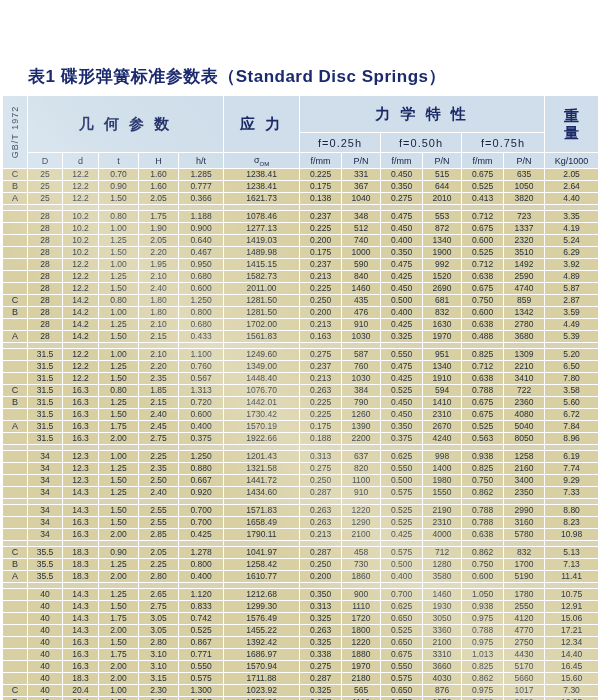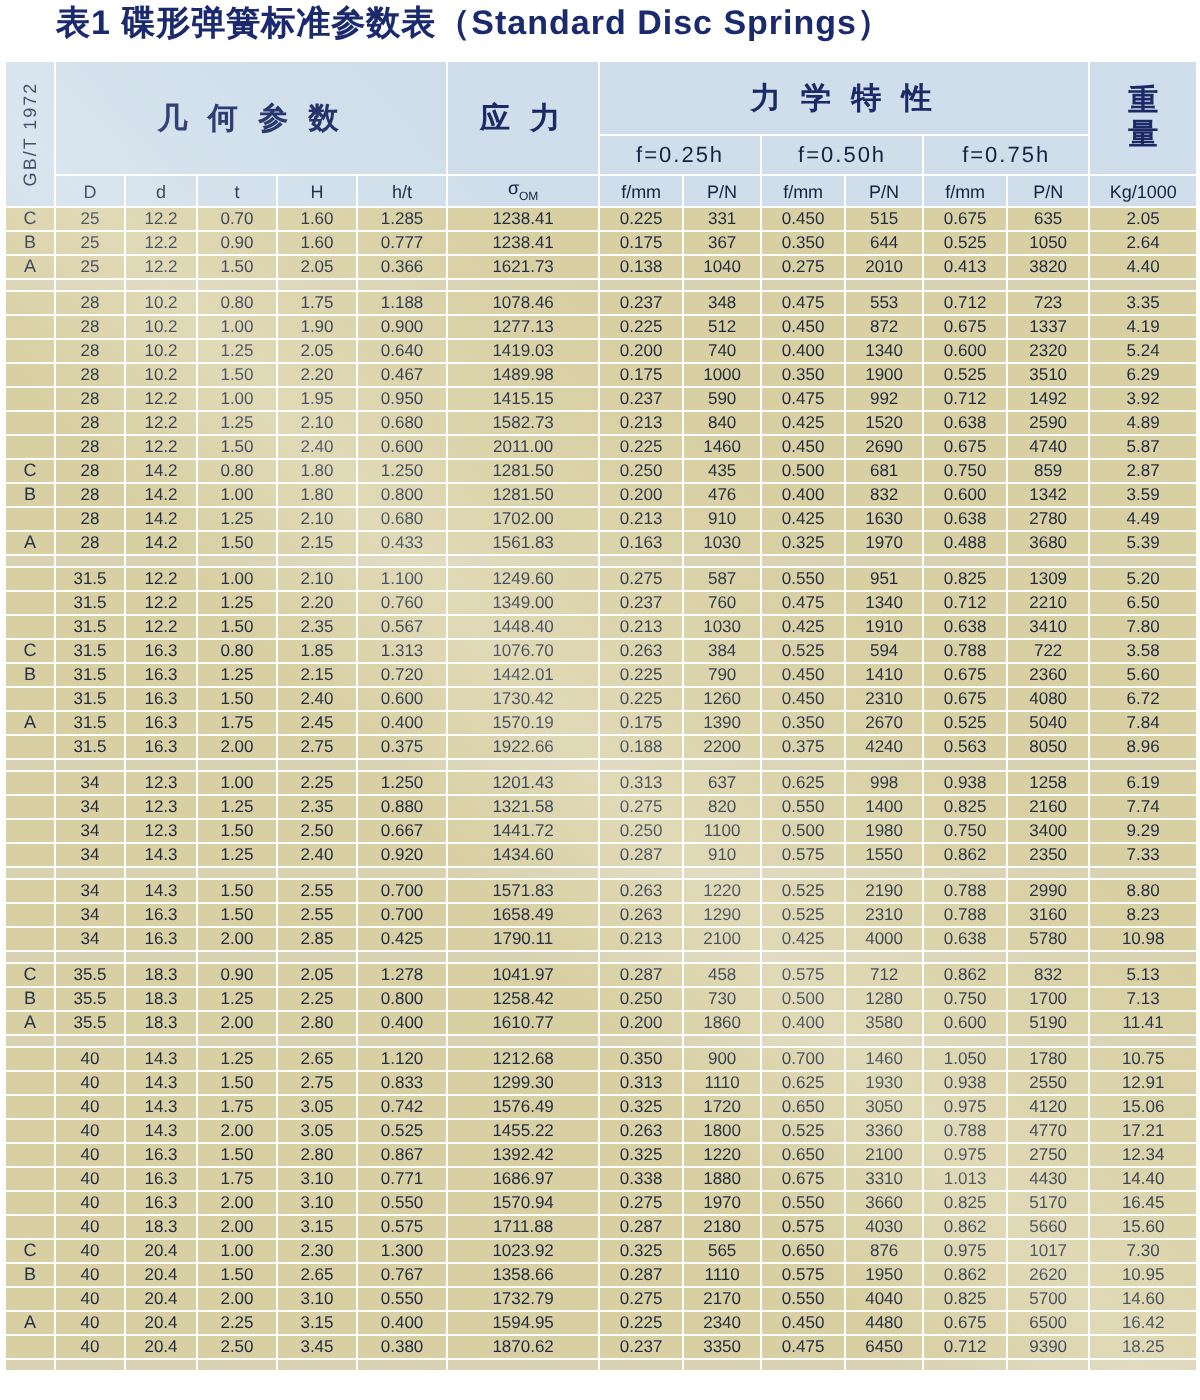"表1 碟形弹簧标准参数表（Standard Disc Springs）" .title { margin-top: none -> 39px; padding: 0 0 7px 28px -> 26px 0 7px 28px }
